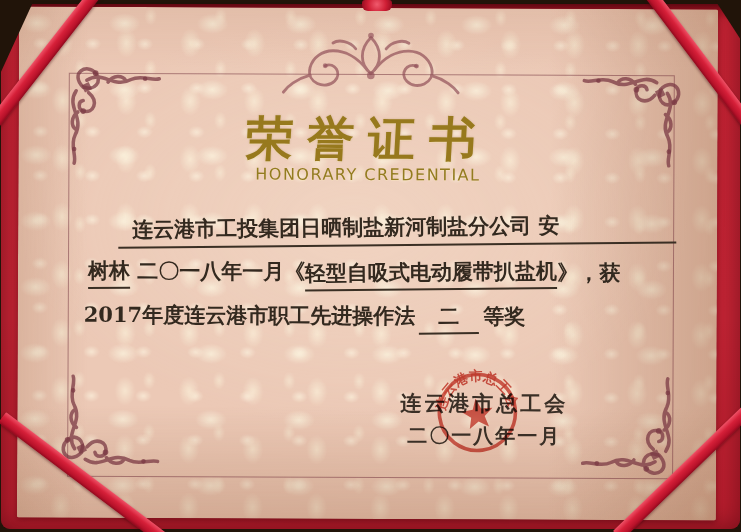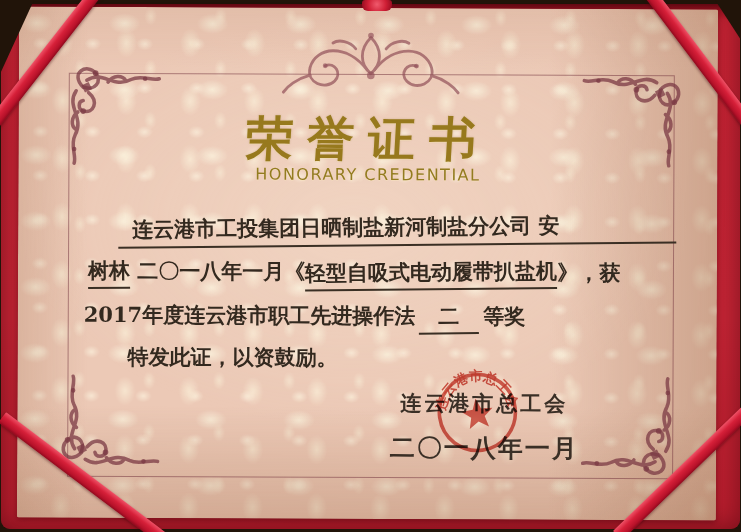"特发此证，以资鼓励。" div.bodyline { html: <div>特发此证，以资鼓励。</div> -> none }
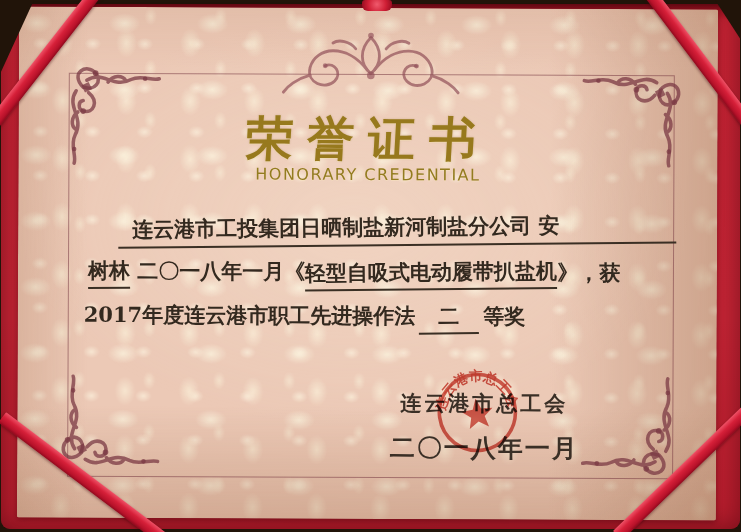"二〇一八年一月" .date { font-size: 25px -> 20px; margin-top: 14px -> 5px }
